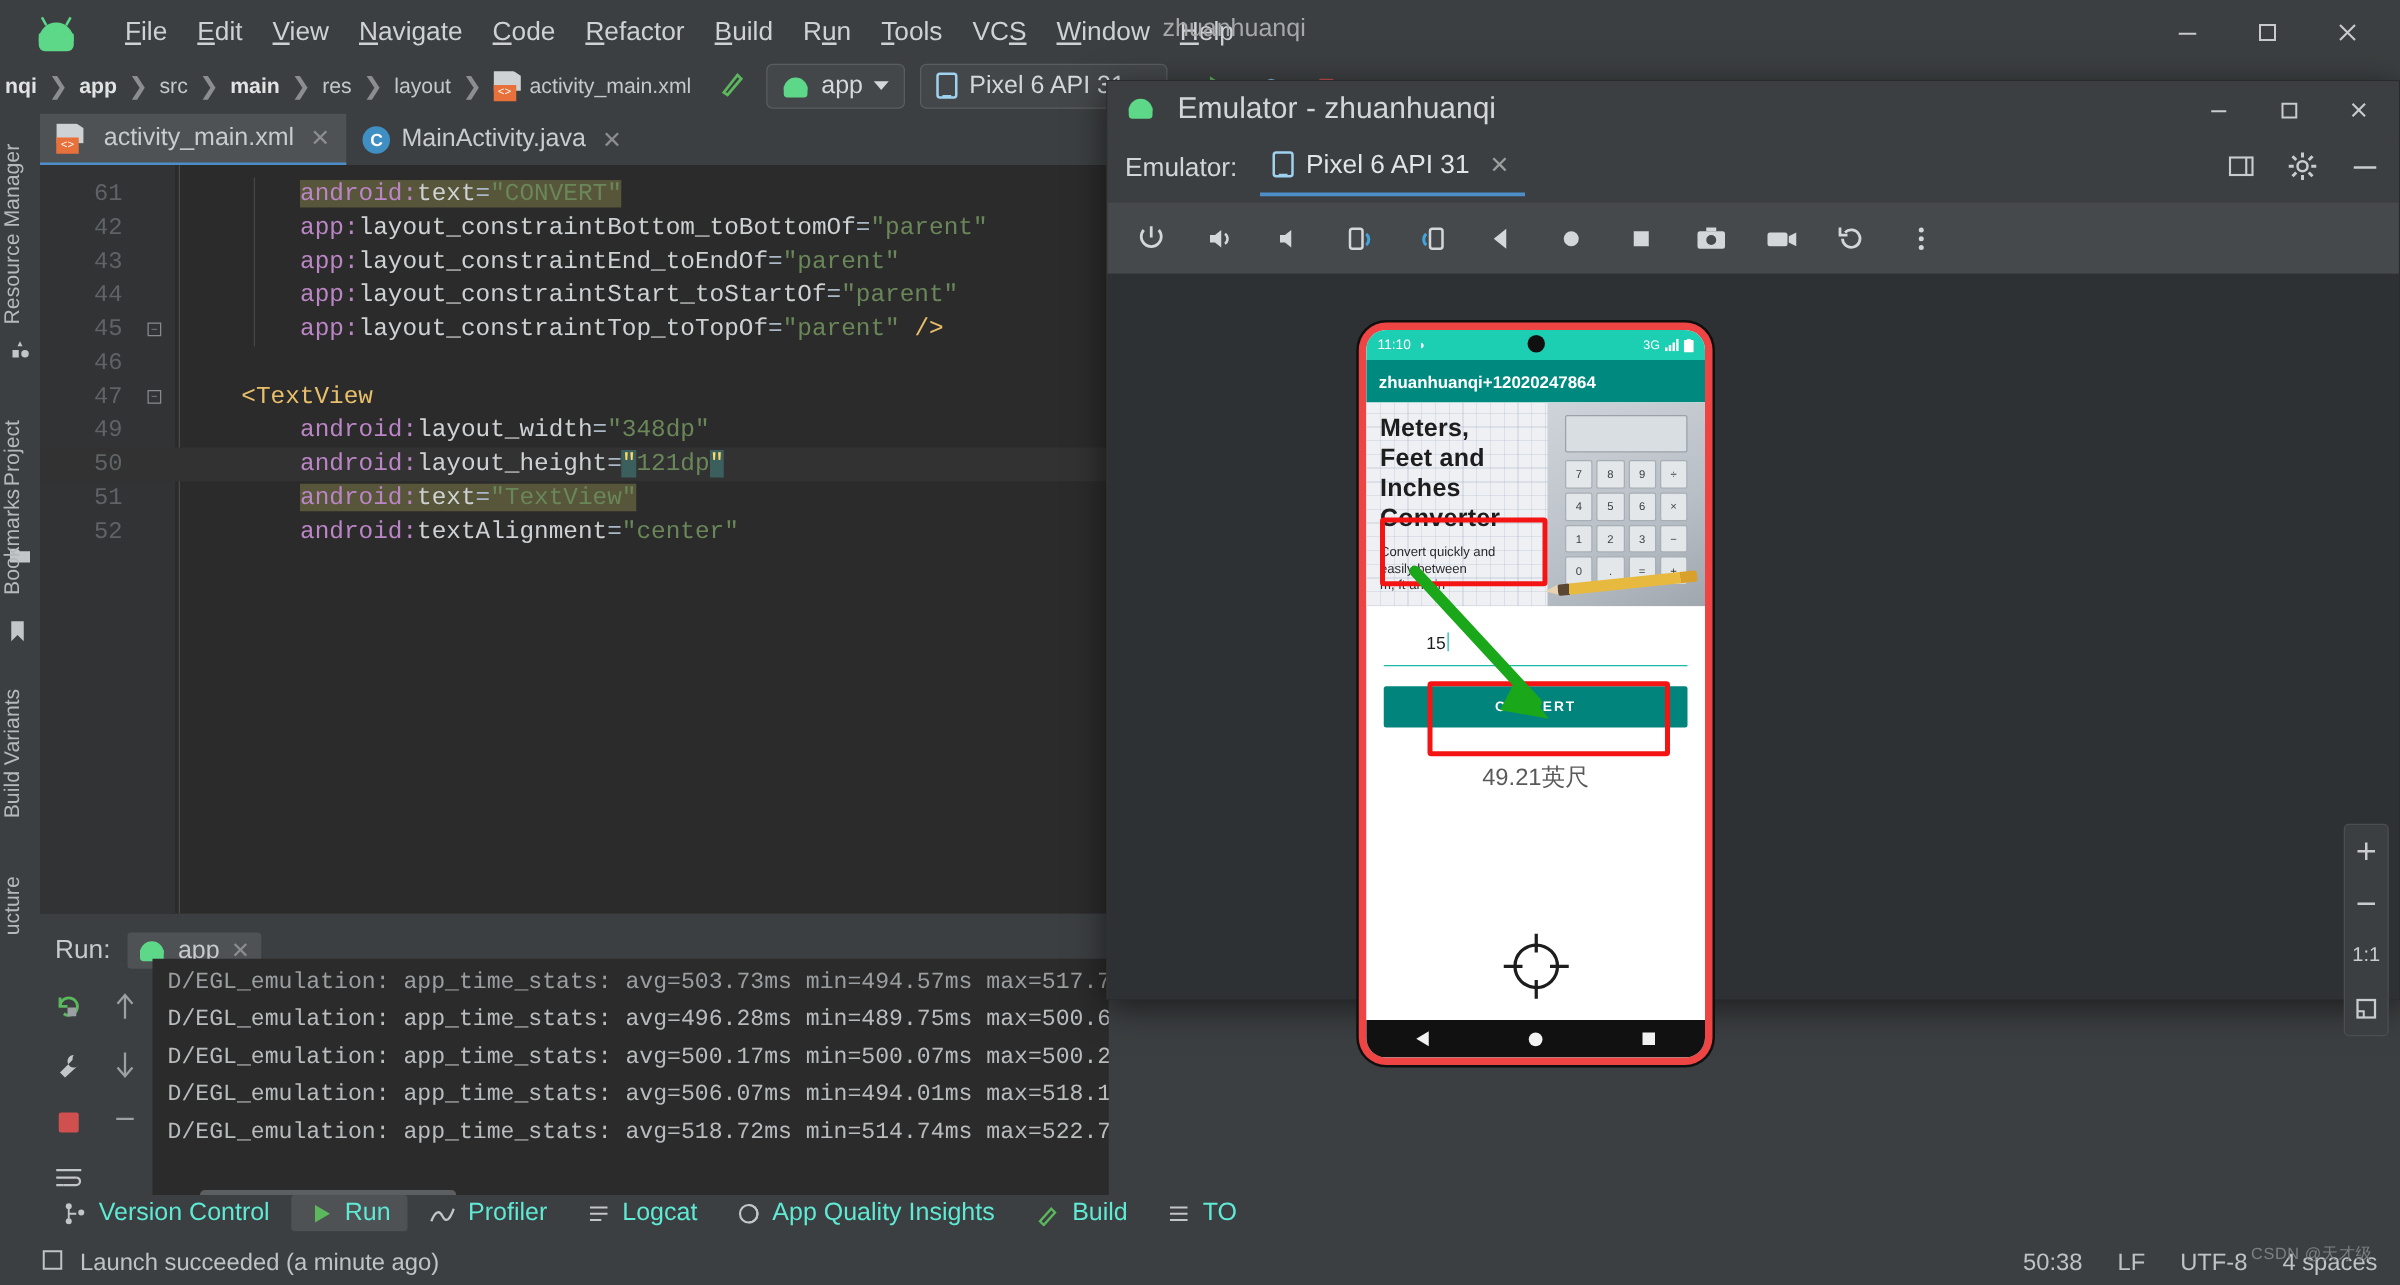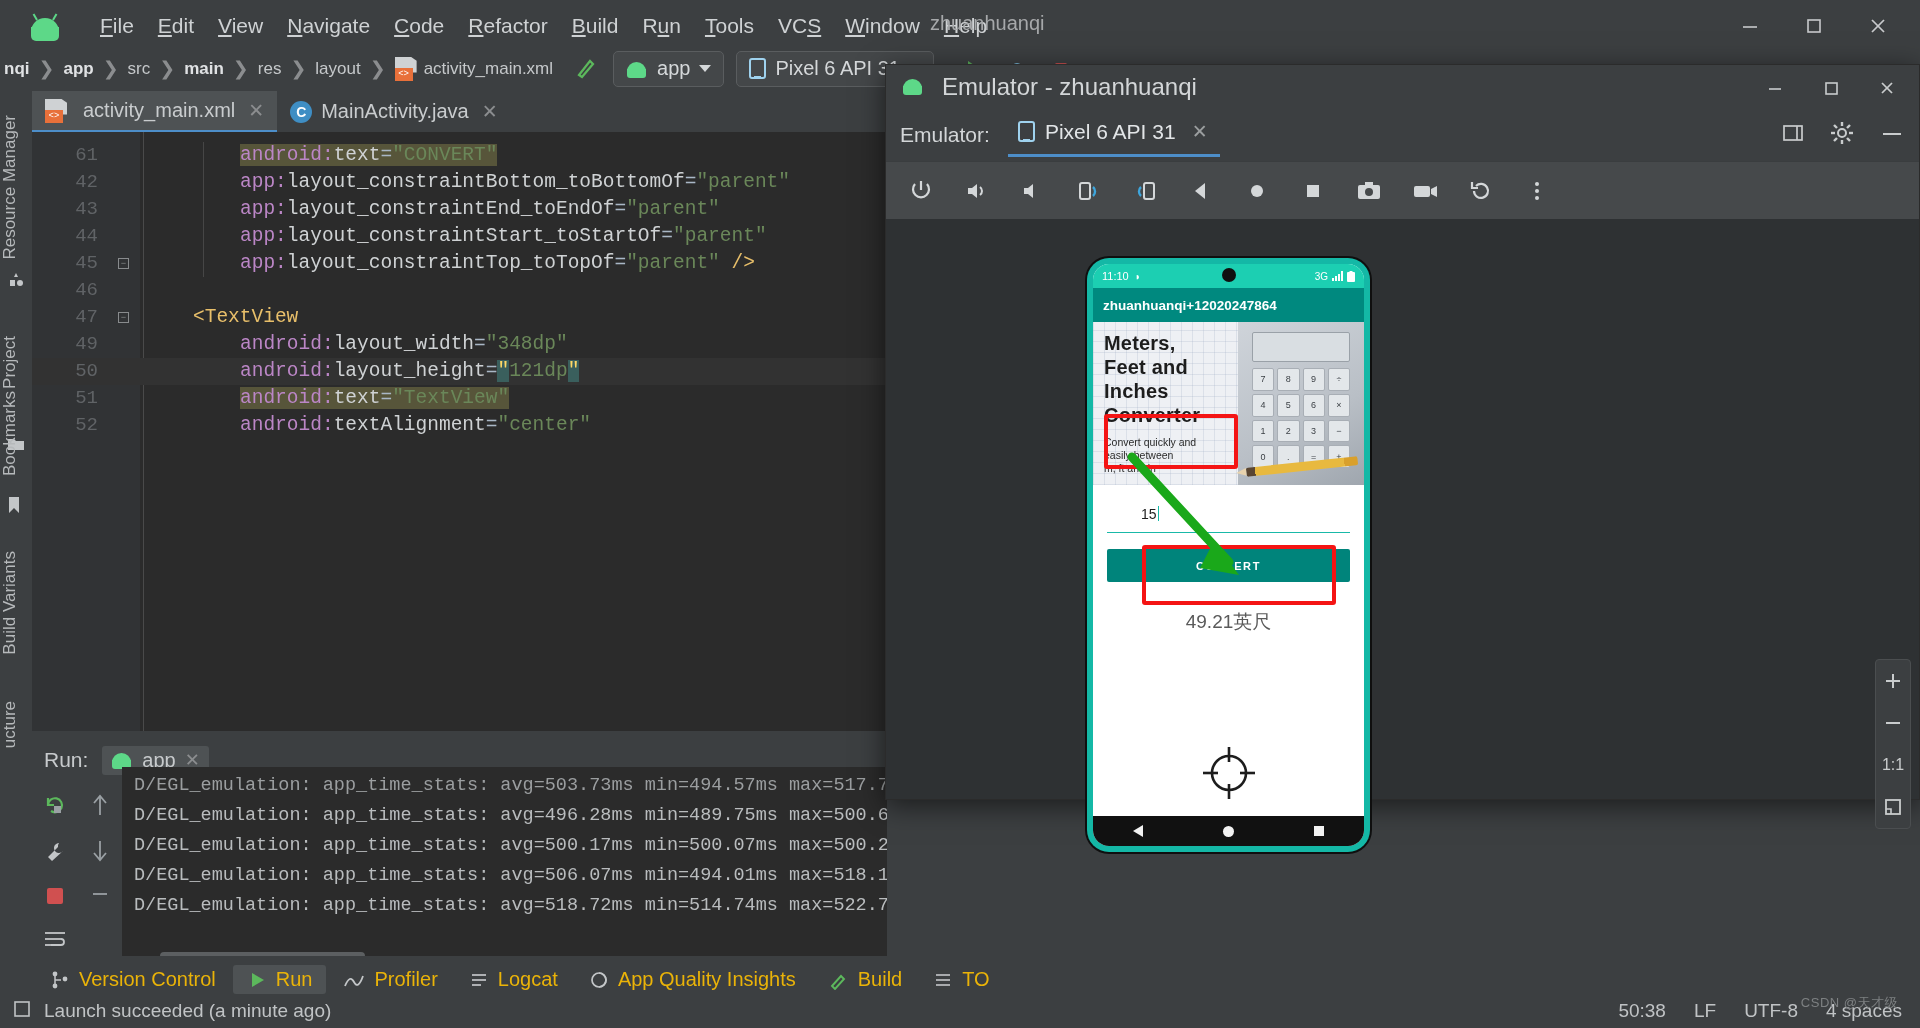"11:10" .phone { background: #14b8a6 -> #ef4444 }
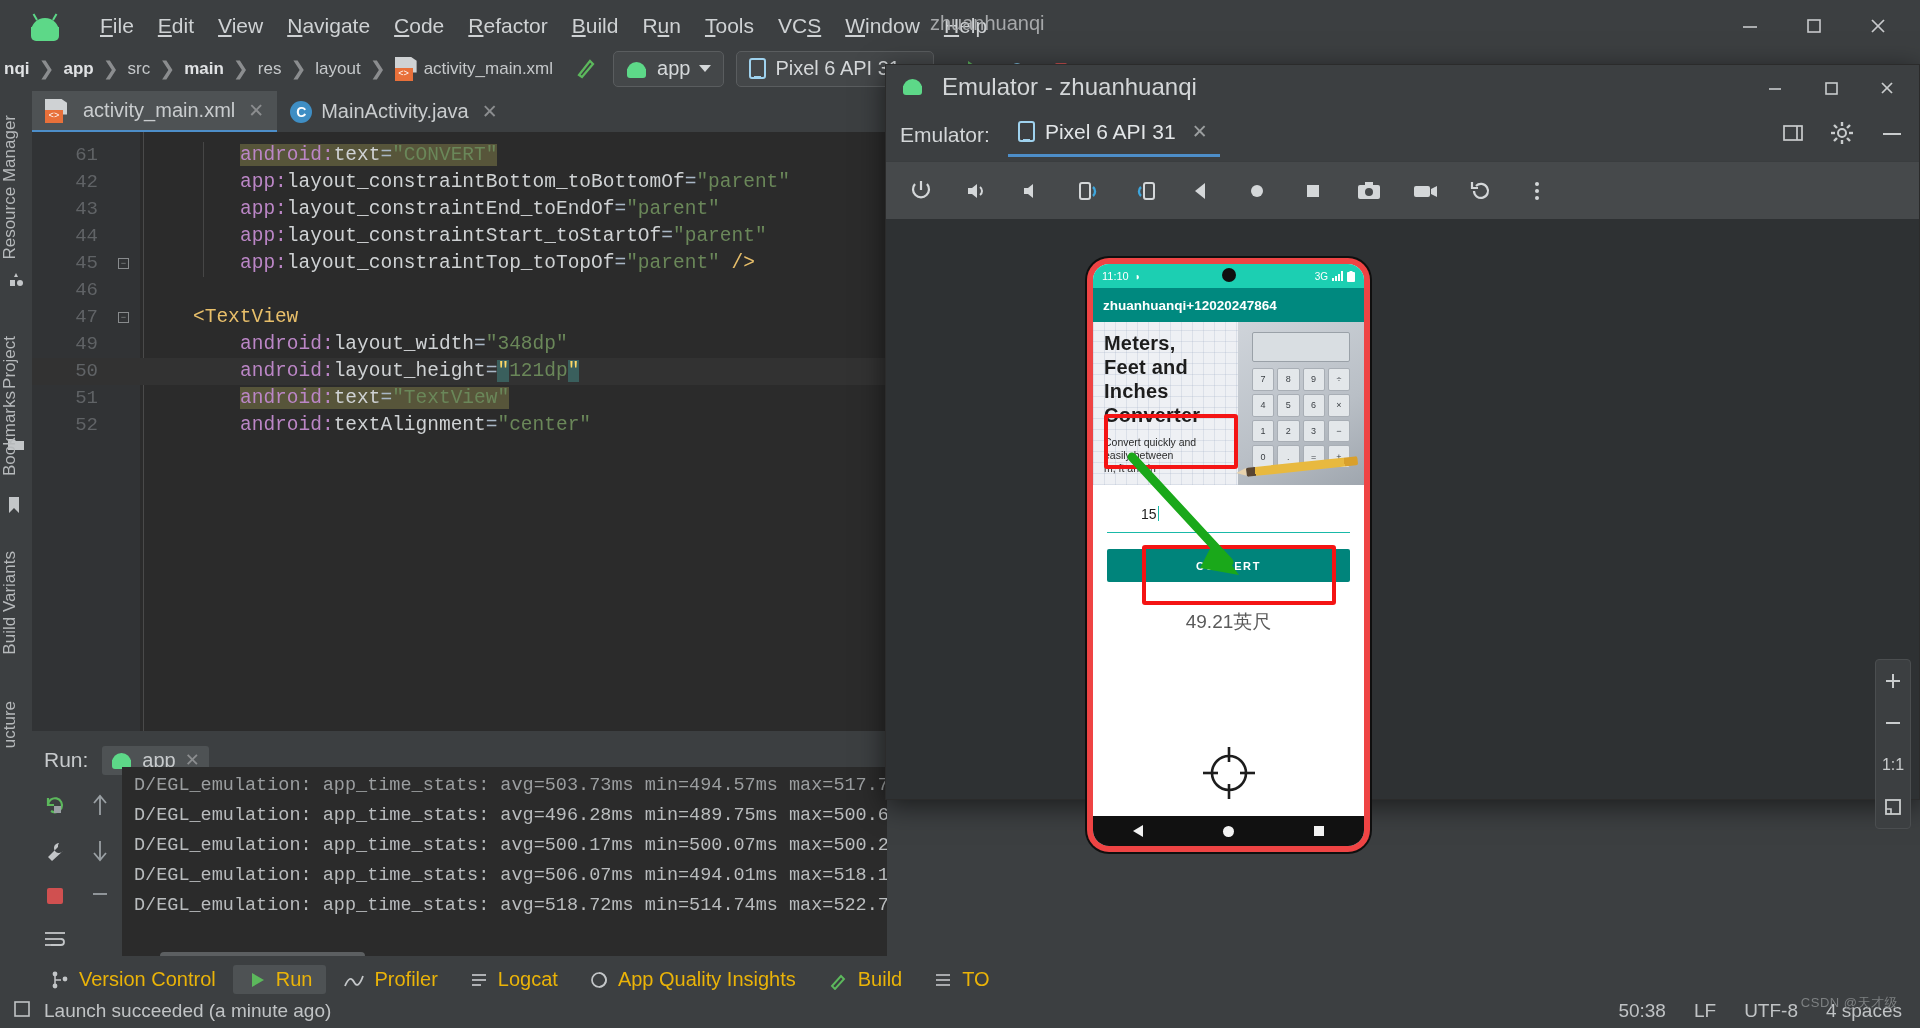"Version Control" .bottombar { align-items: flex-end -> flex-start; color: #eab308 -> #5eead4 }
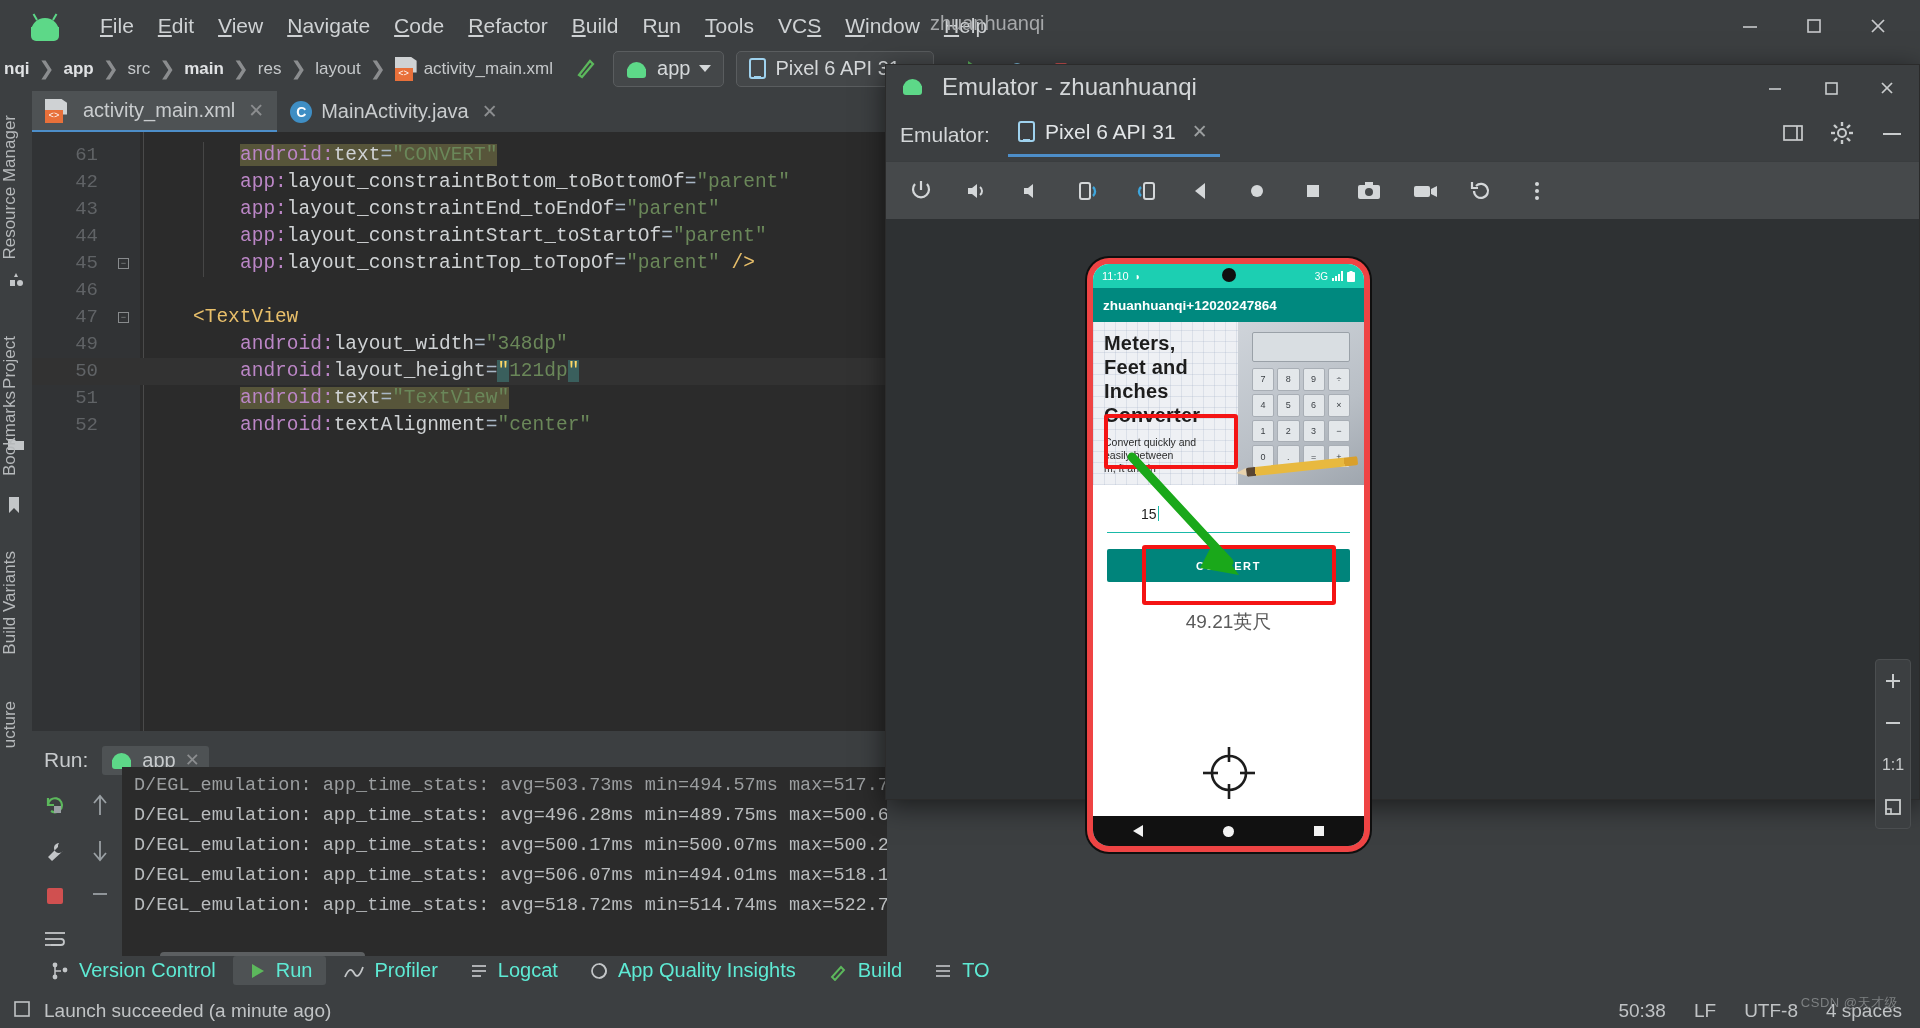"Launch succeeded (a minute ago)" .statusbar { padding-left: 12px -> 32px }
